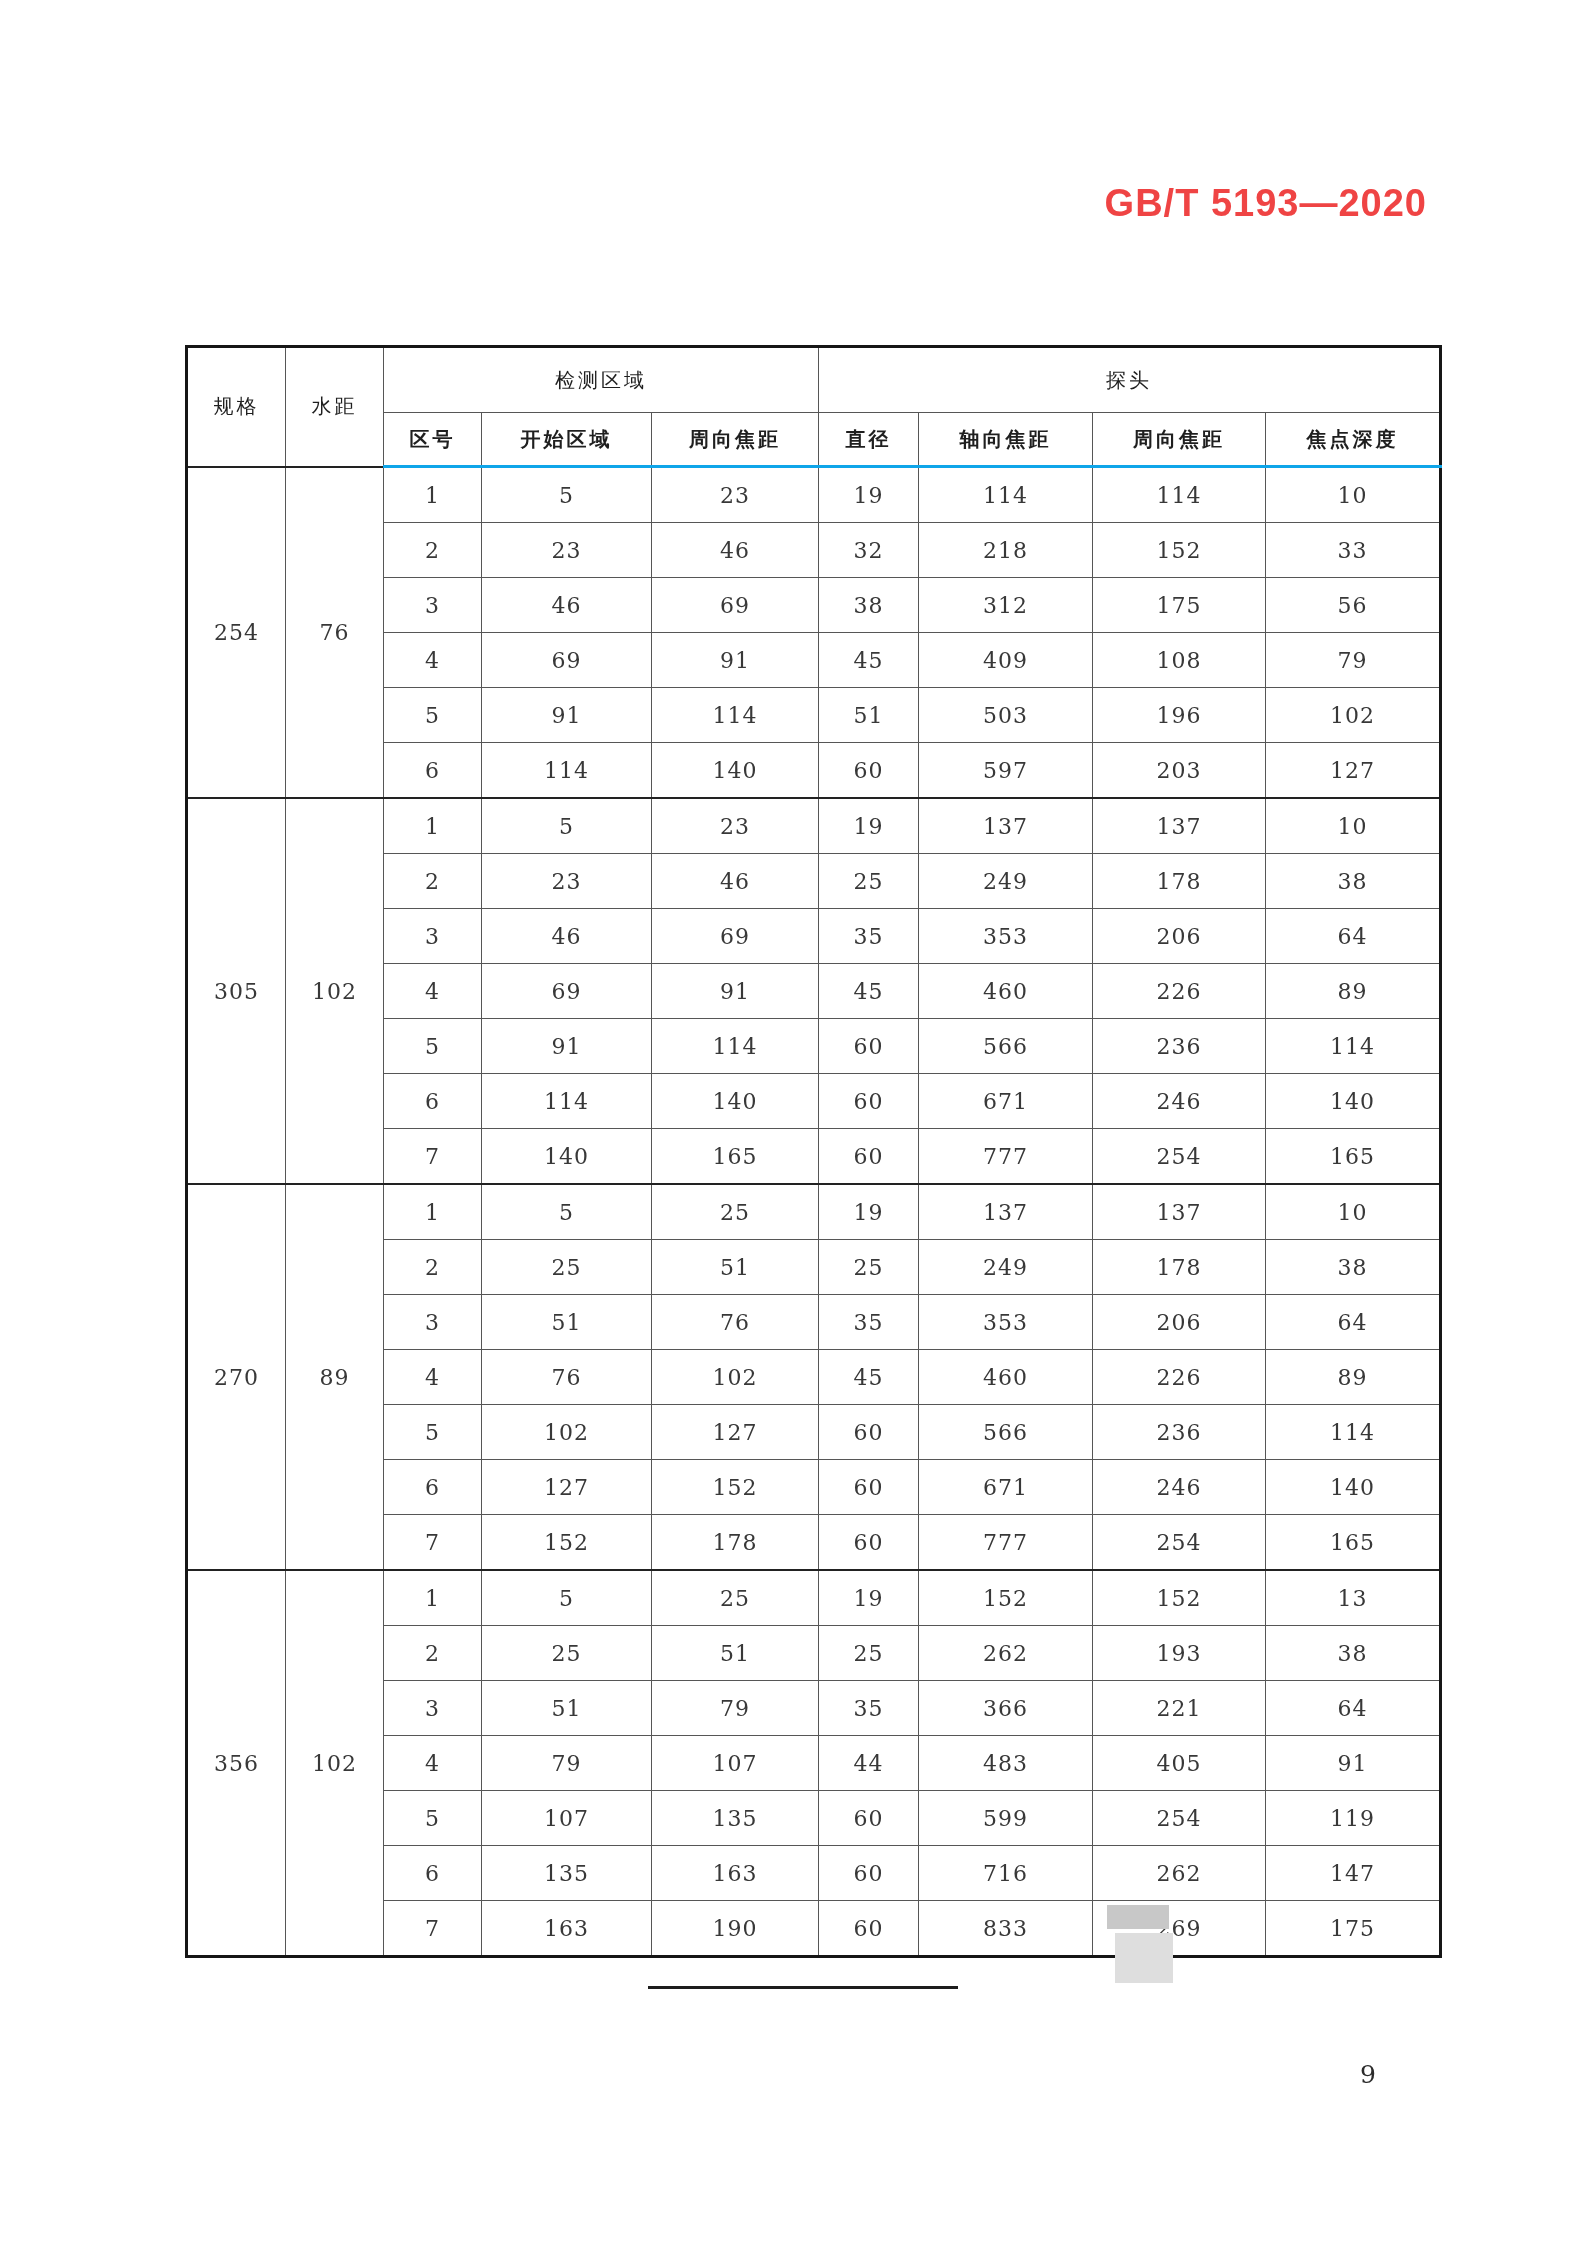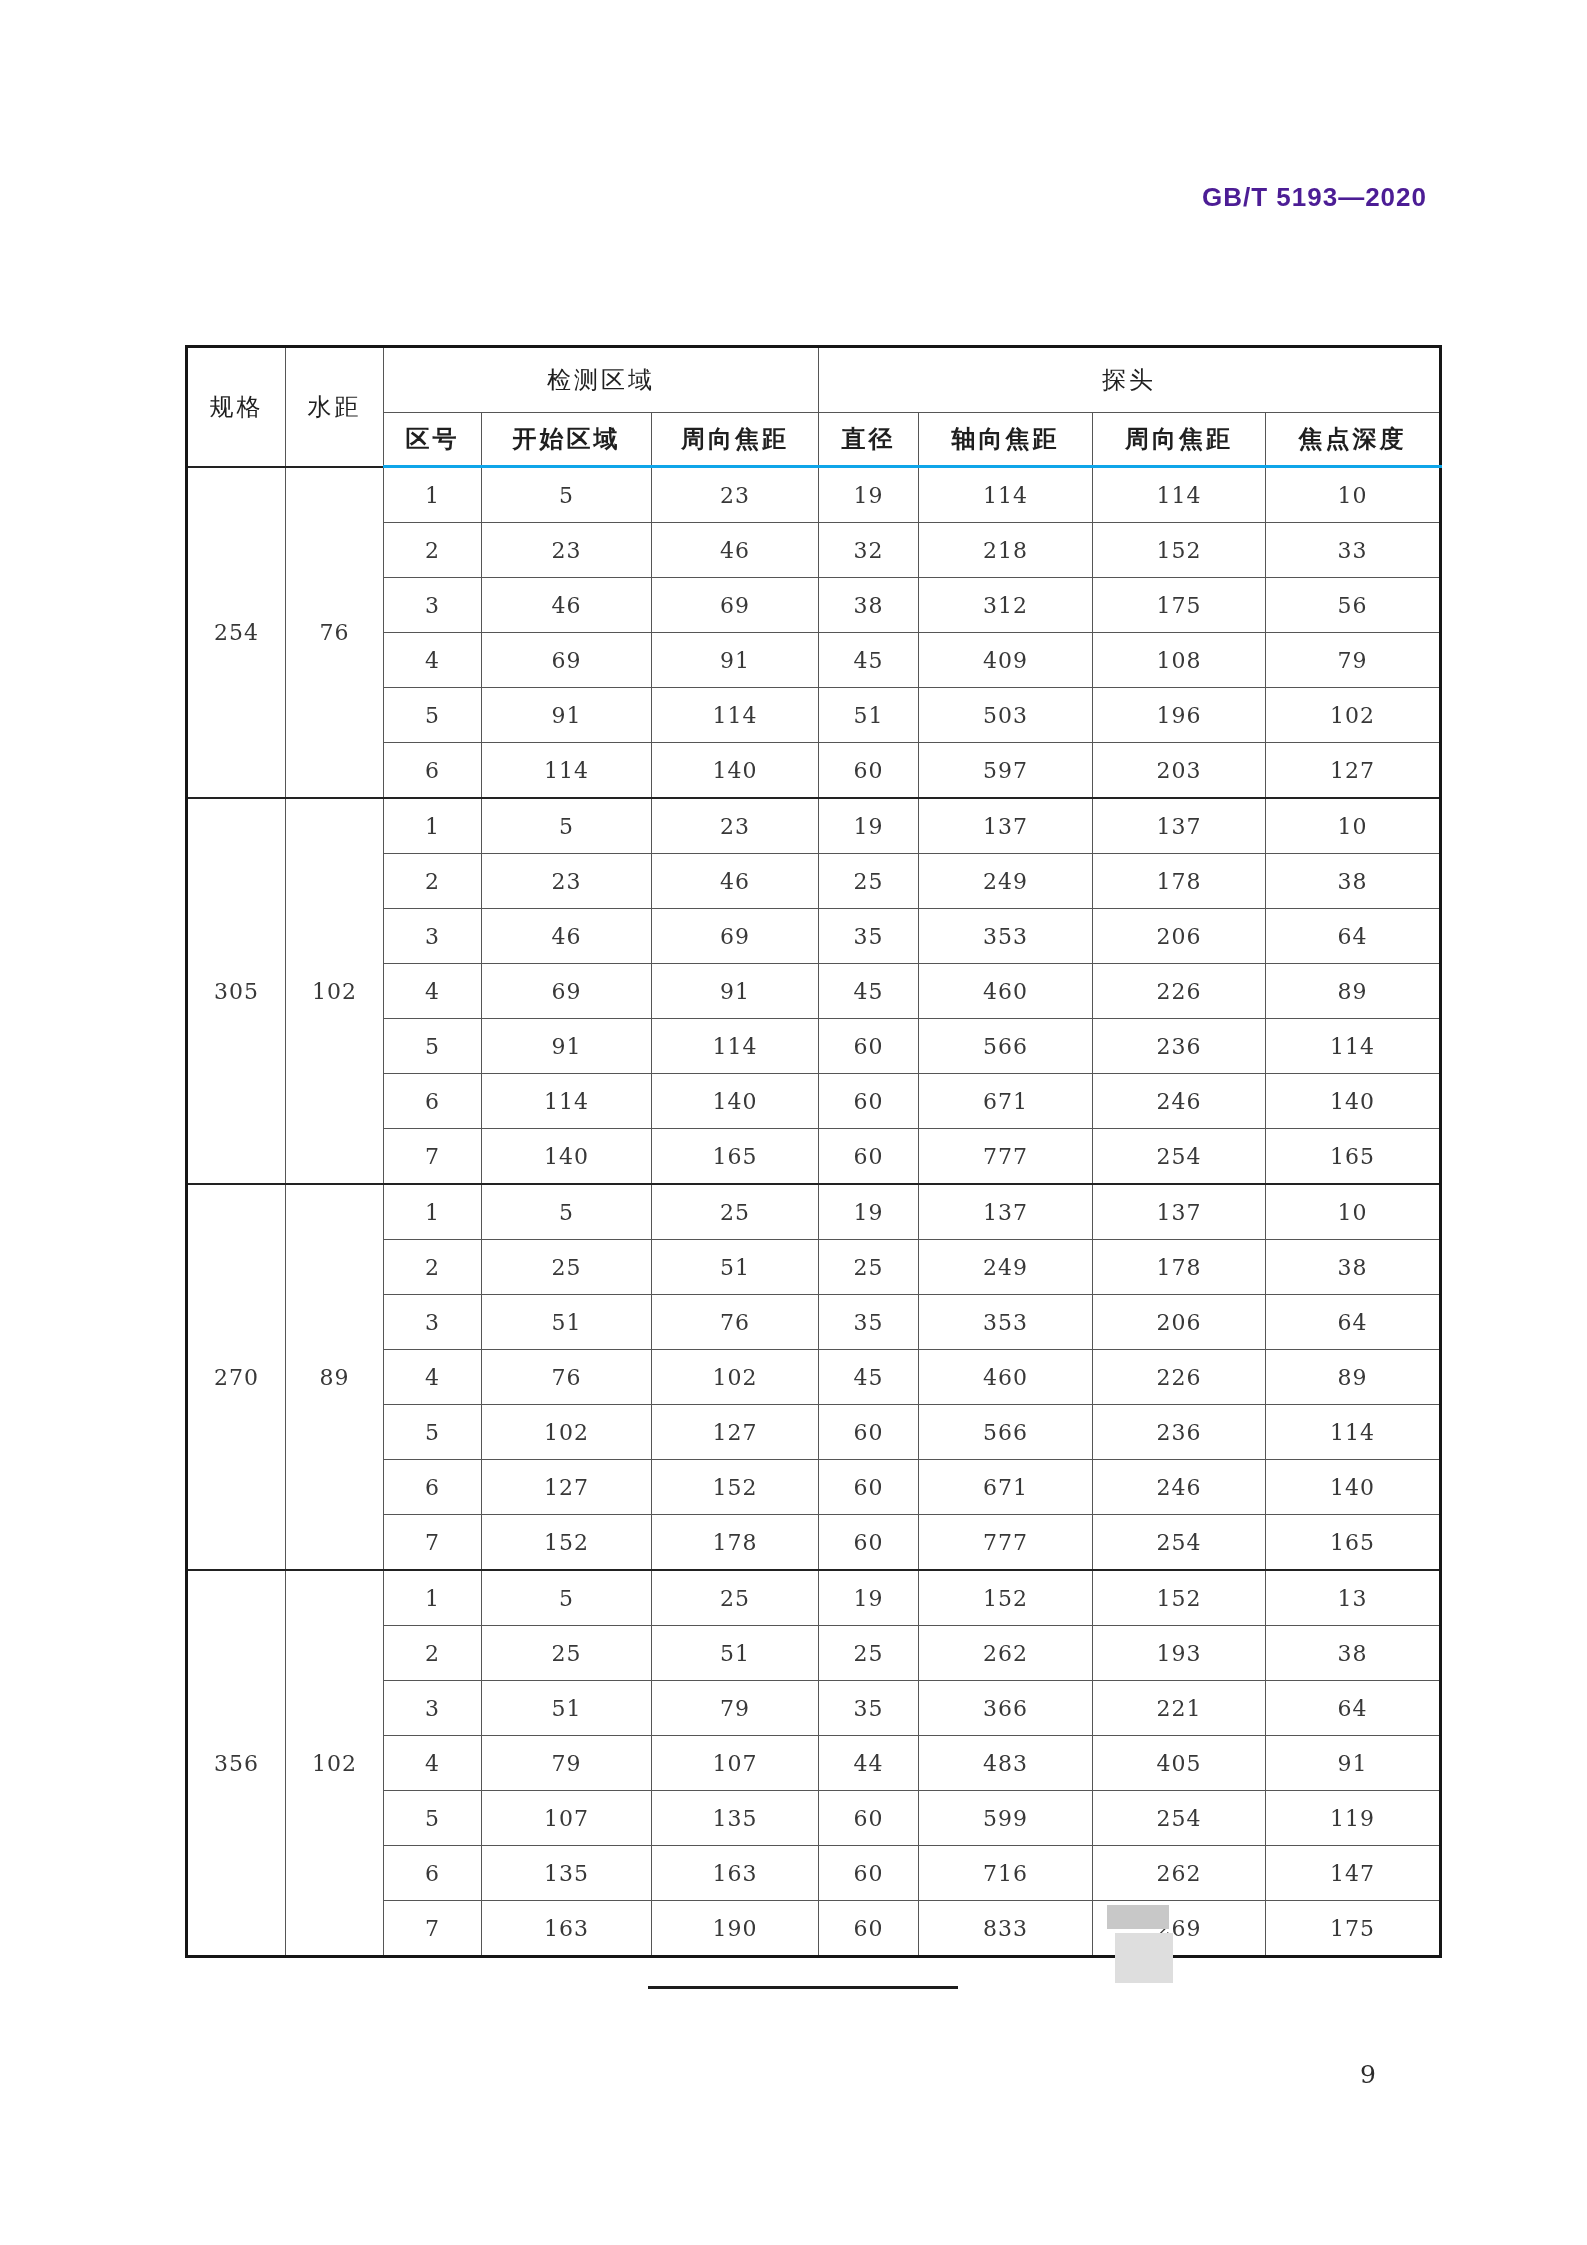"GB/T 5193—2020" .doc-number { color: #4c1d95 -> #ef4444; font-size: 26px -> 38px }
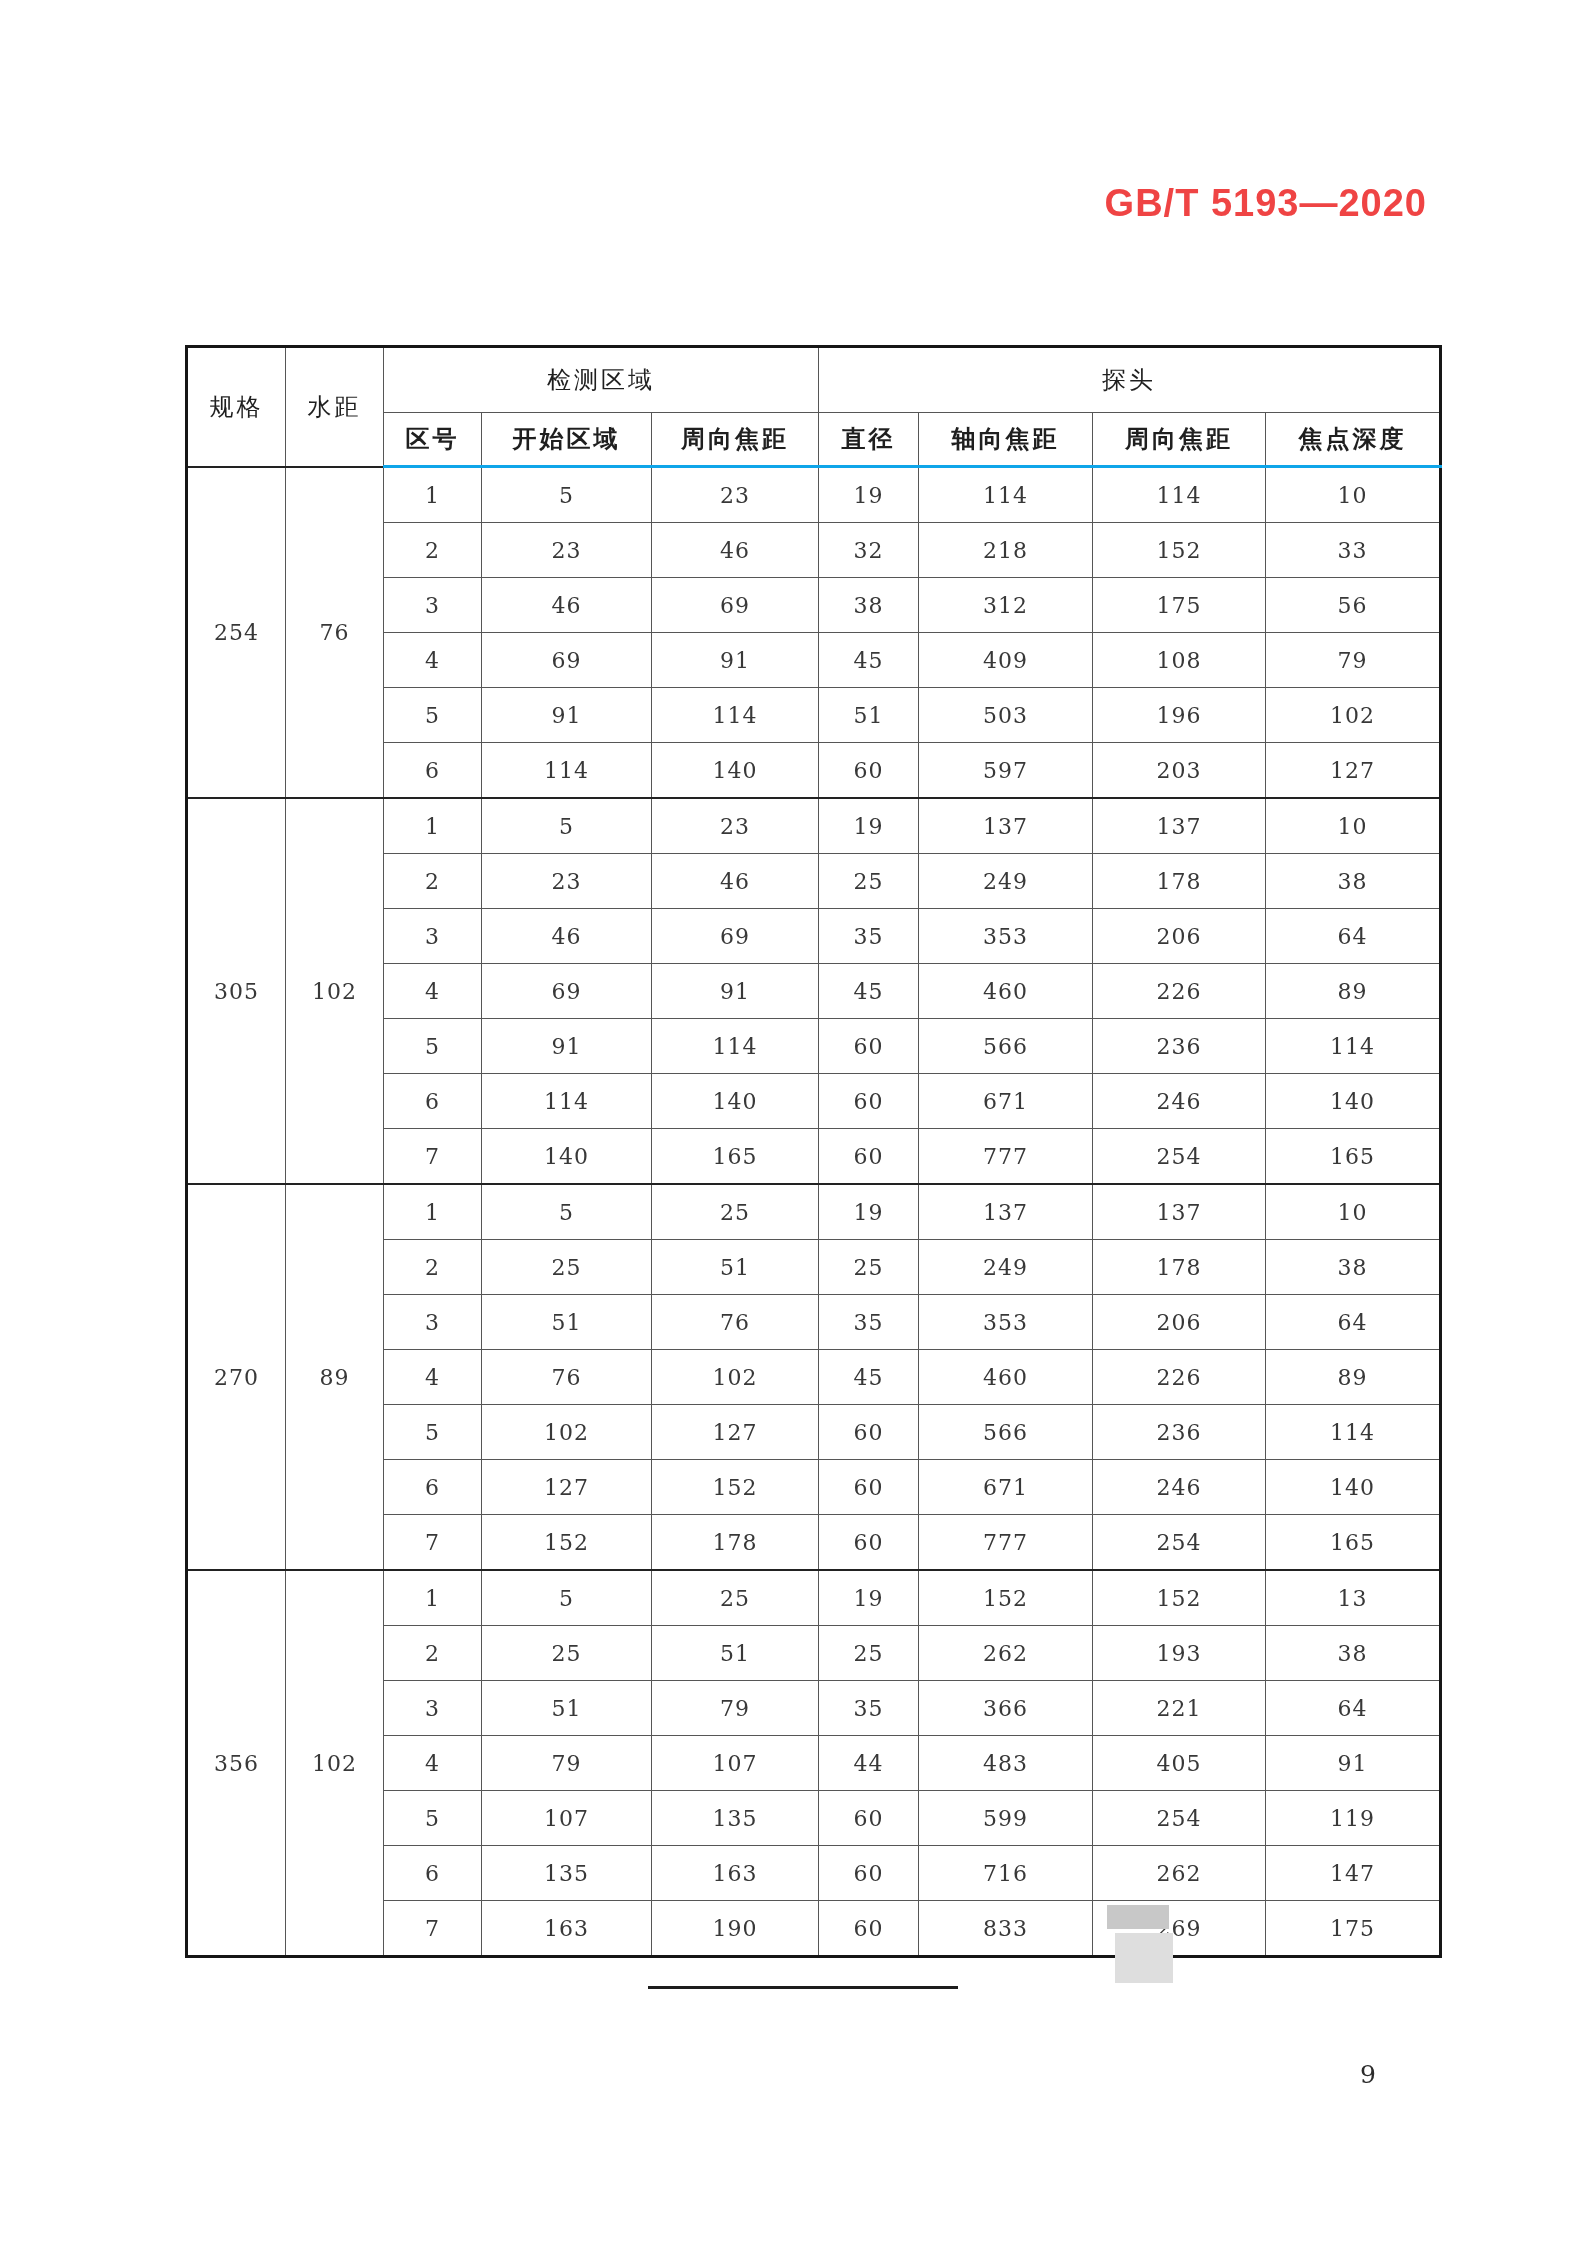"检测区域" .spec-table thead th { font-size: 24px -> 20px }
